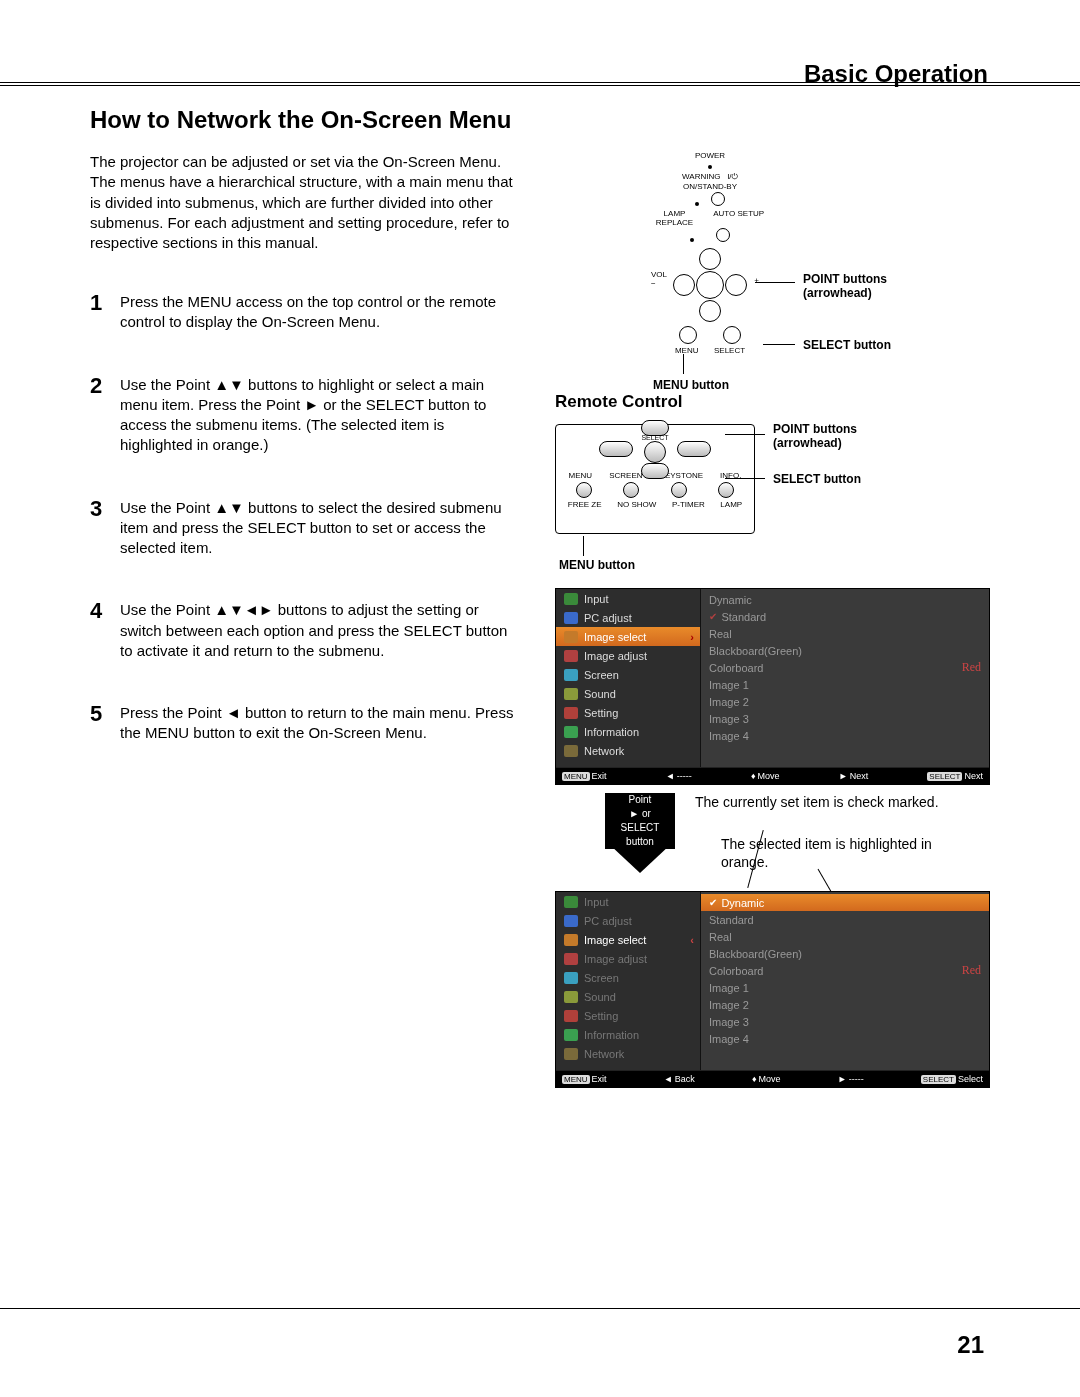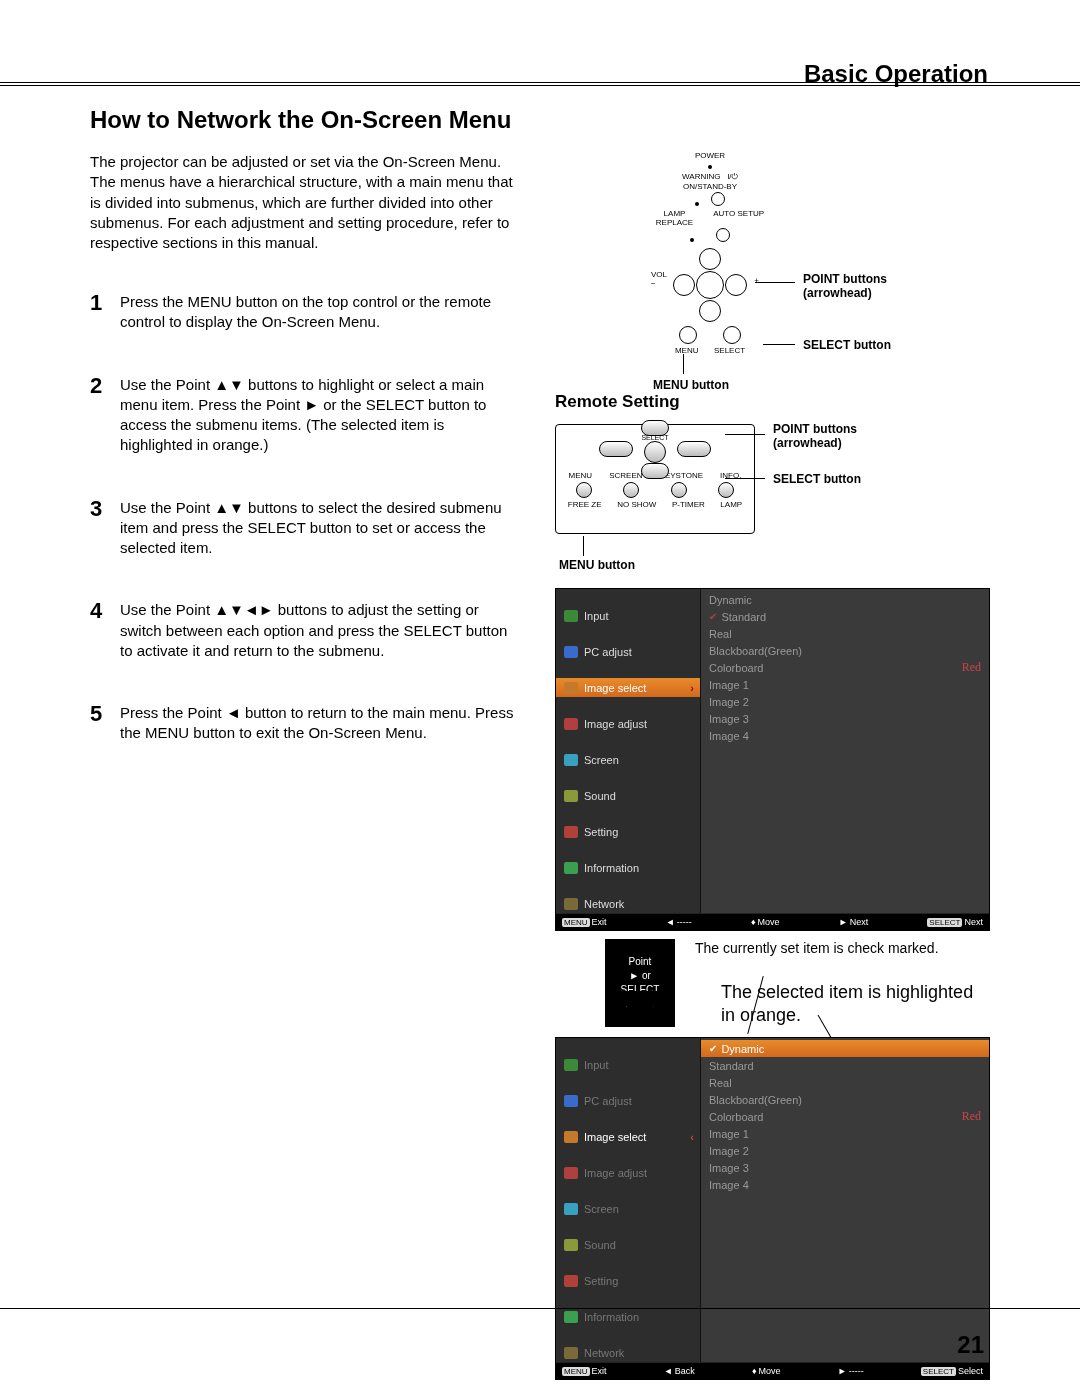"Press the MENU button on" div.step-text { text: button -> access }
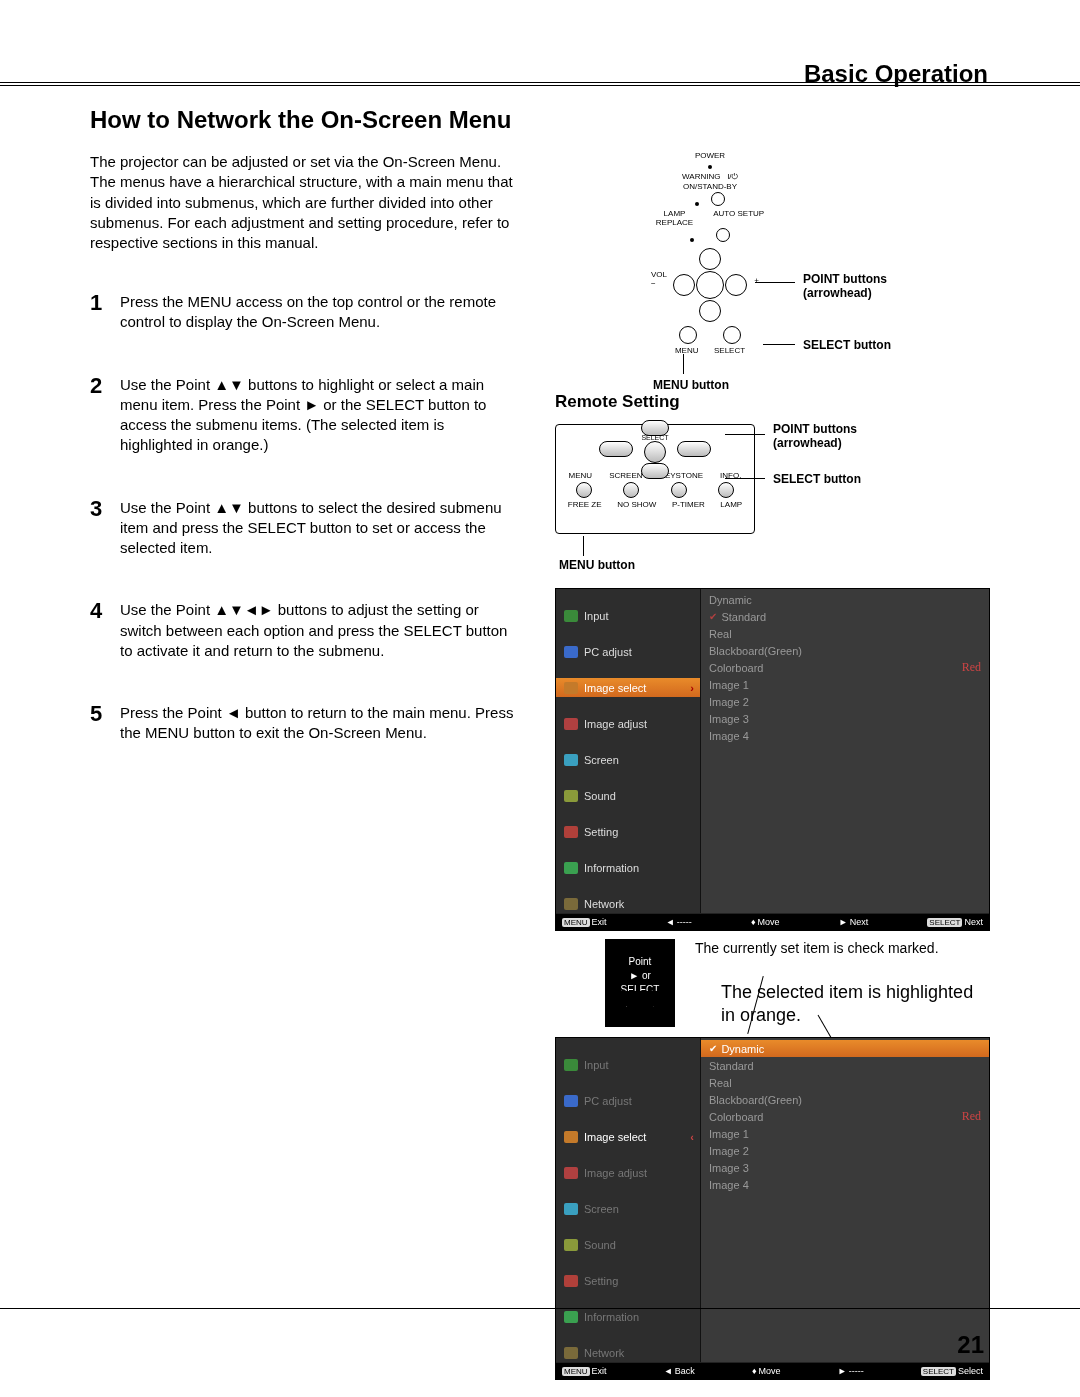"Remote Setting" div.sub-title { text: Setting -> Control }
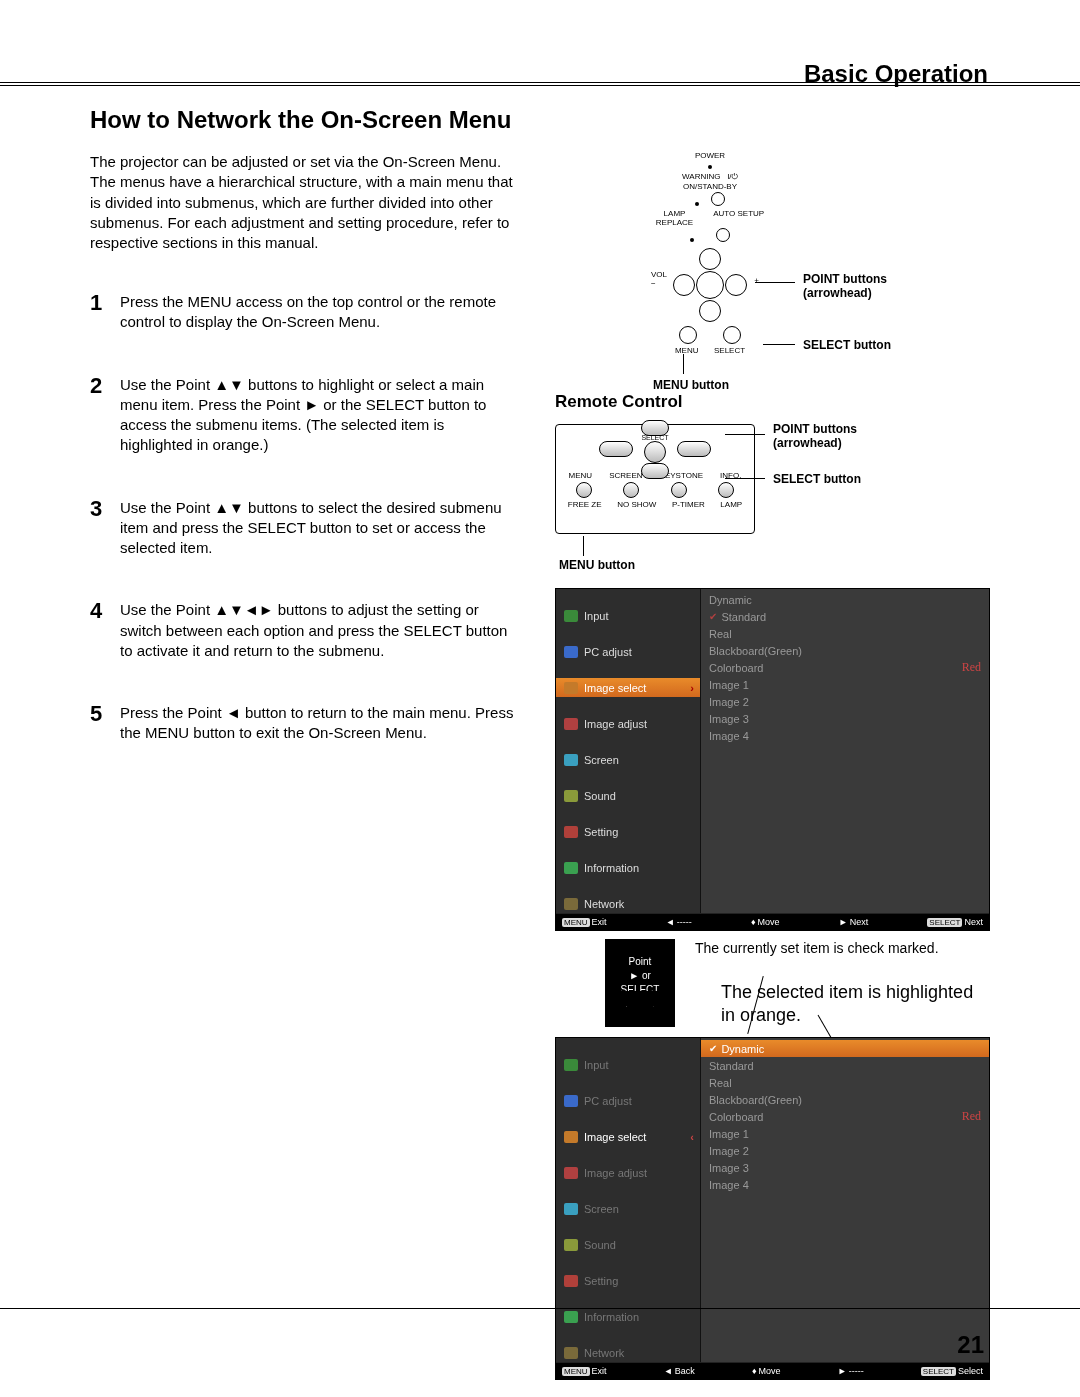"Input" .osm-item { margin-top: 17px -> none }
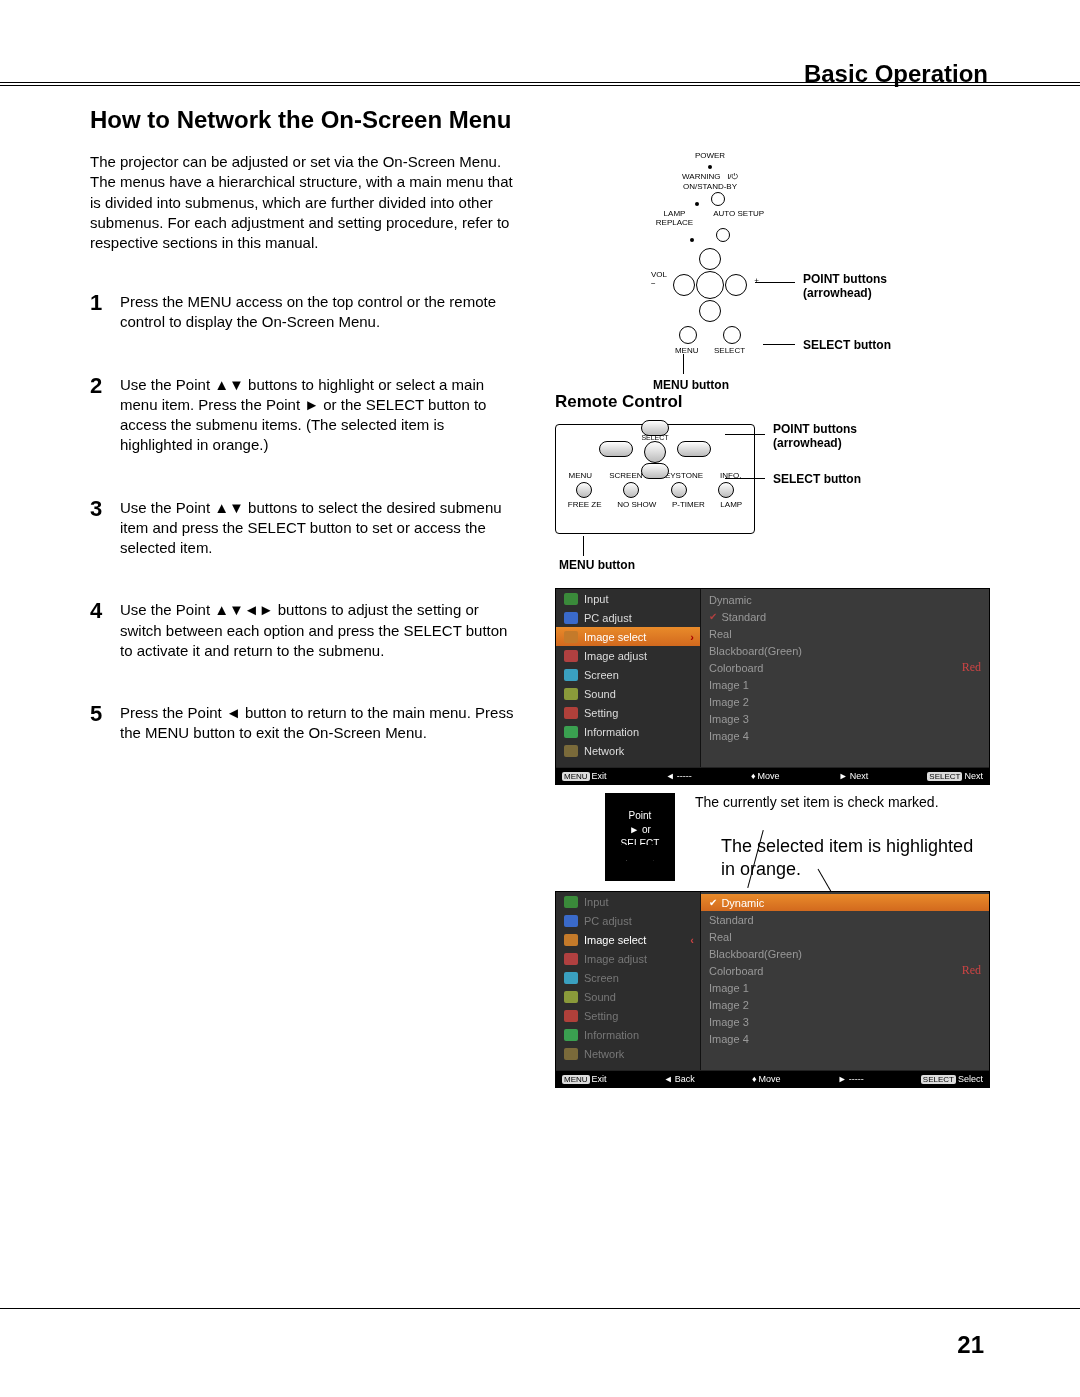"Point" .point-card { padding: 16px 10px -> 0 10px }
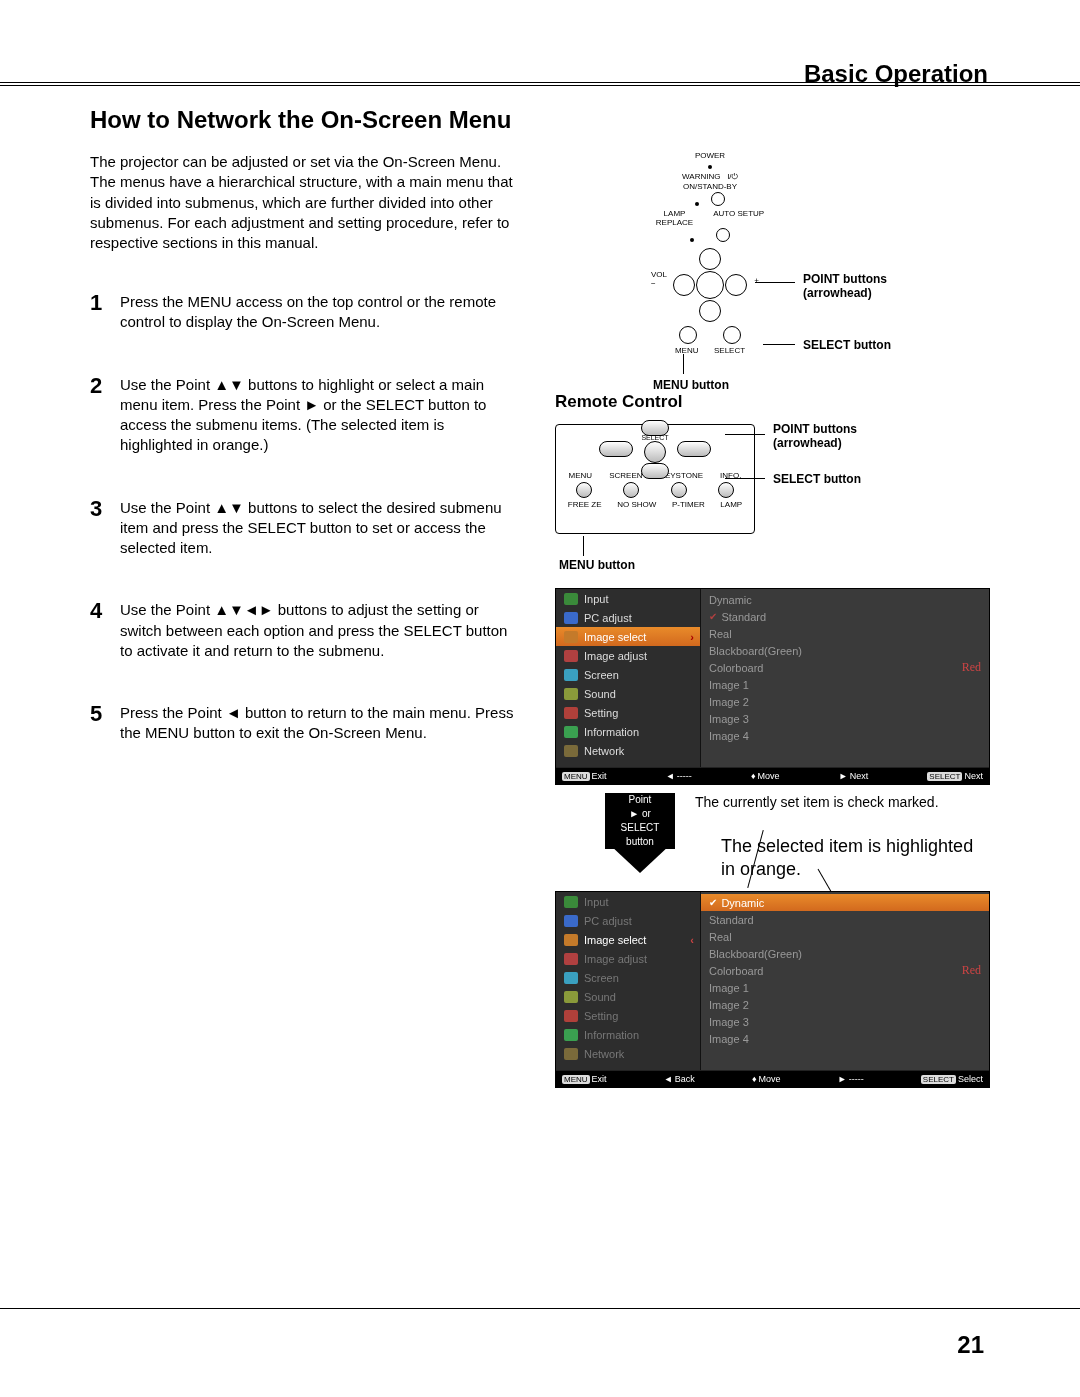"The selected item is highlighted" .between-text2 { font-size: 18px -> 14px }
